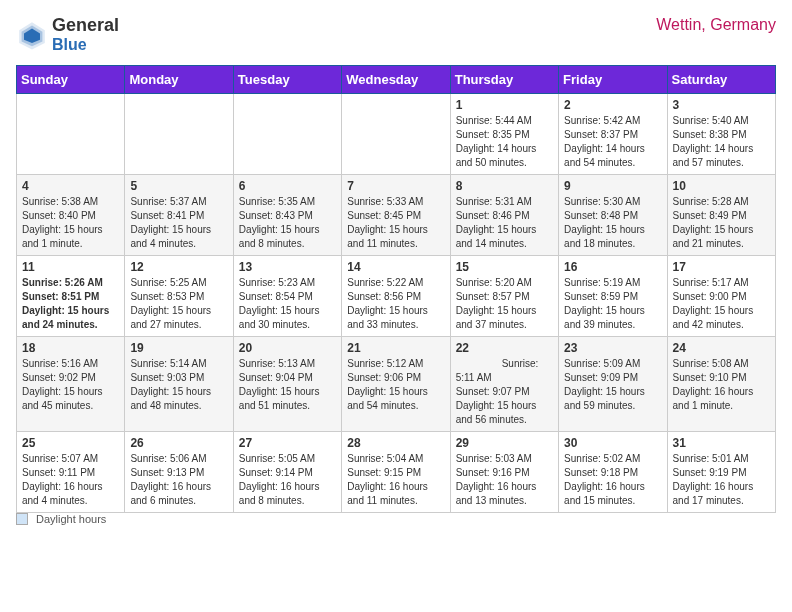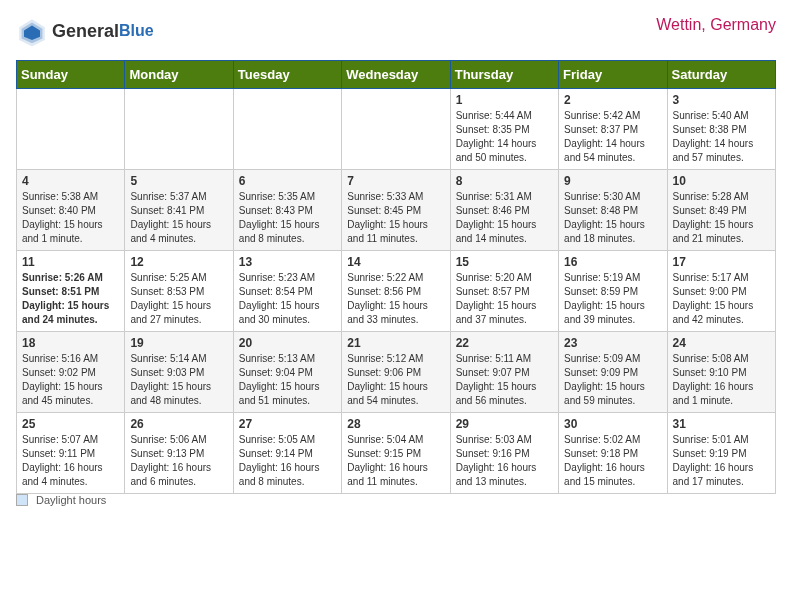"General" .logo-text { flex-direction: none -> column }
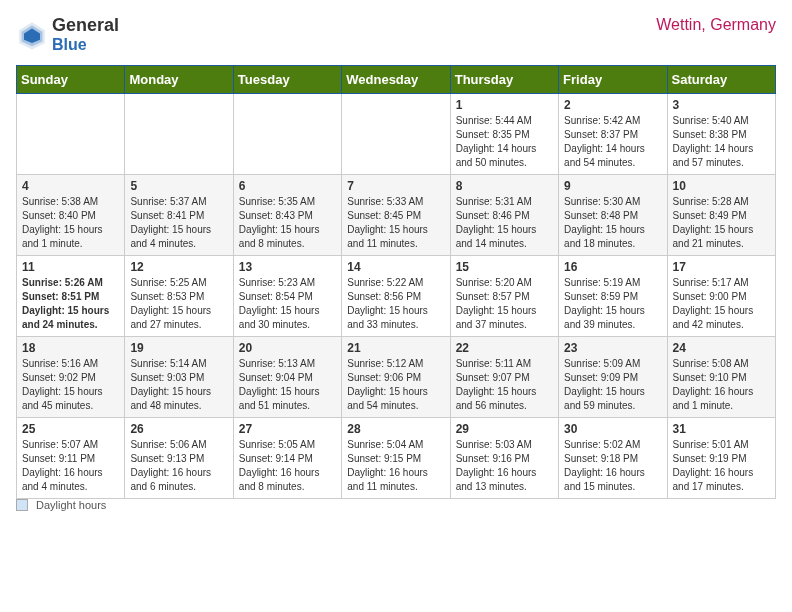"Sunday" .calendar th { background-color: #4d7c0f -> #6d28d9 }
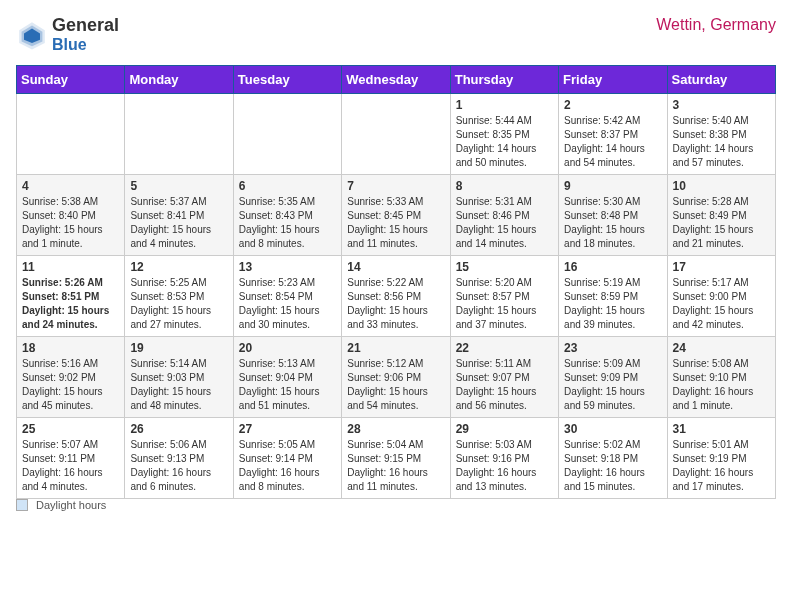"Sunrise: 5:11 AM" span.day-info { margin-left: none -> 46px }
